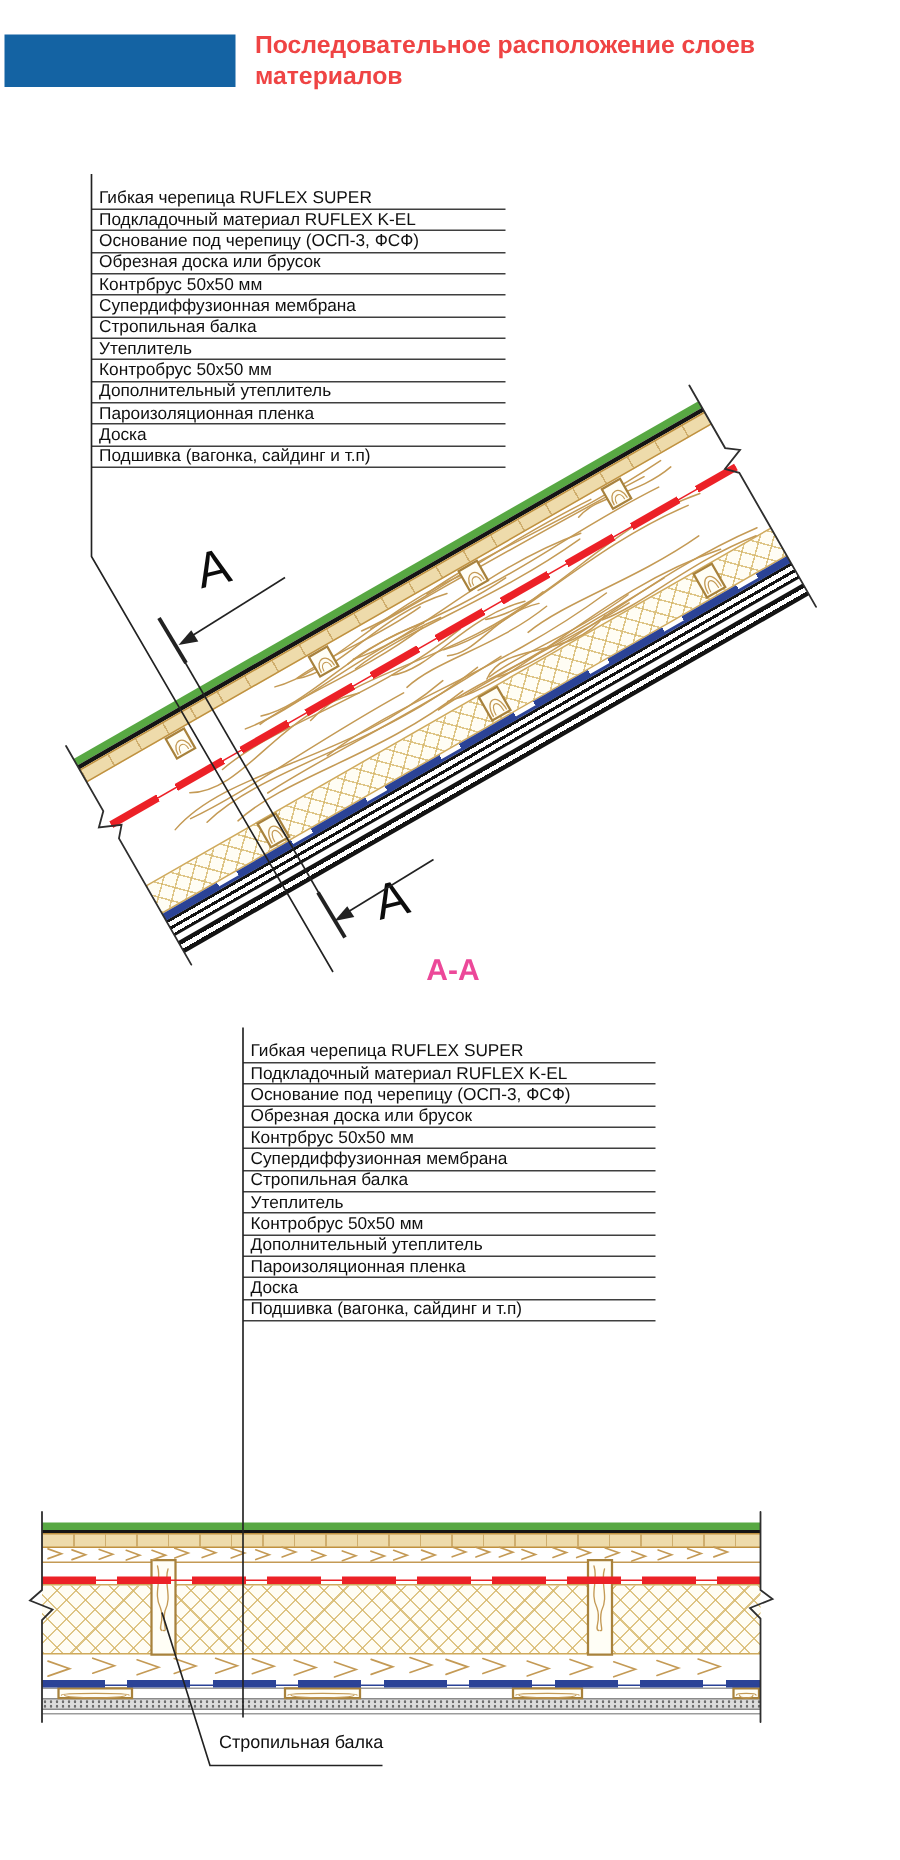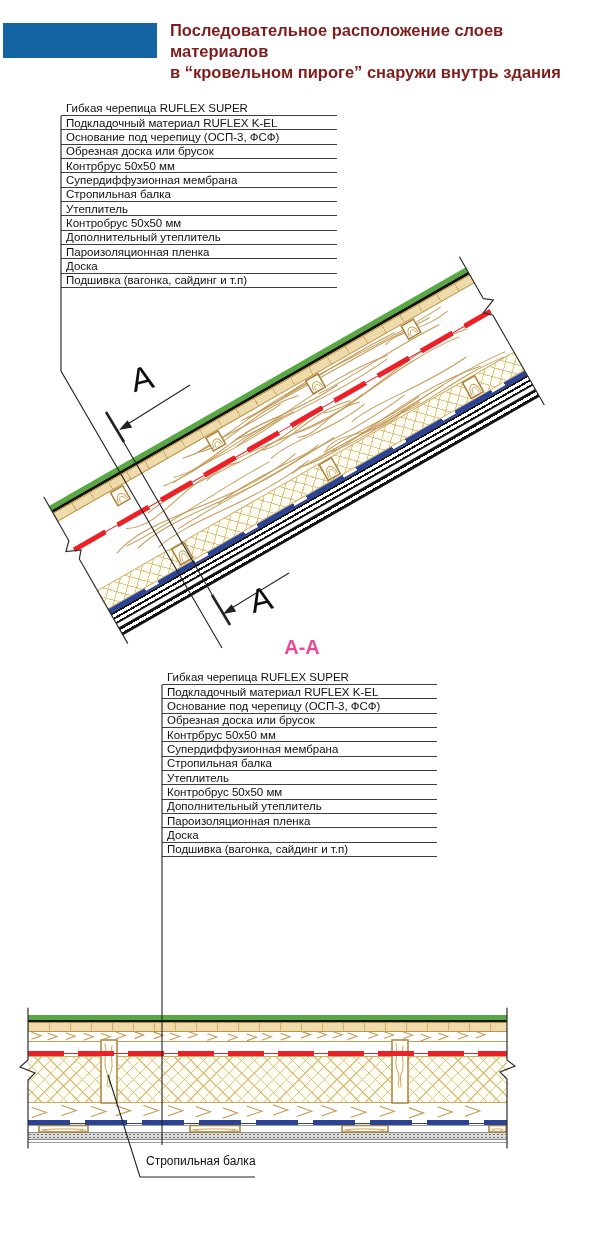"Последовательное расположение слоев" .title { color: #7f1d1d -> #ef4444 }
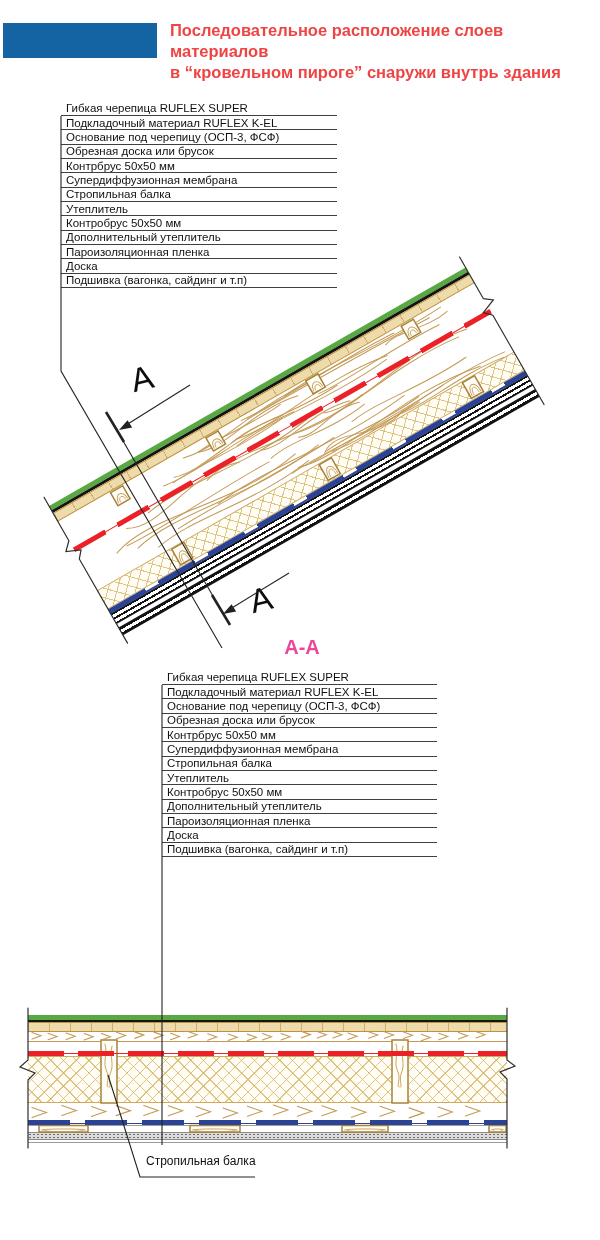"в “кровельном пироге” снаружи внутрь" div { html: <div>в “кровельном пироге” снаружи внутрь здания</div> -> none }
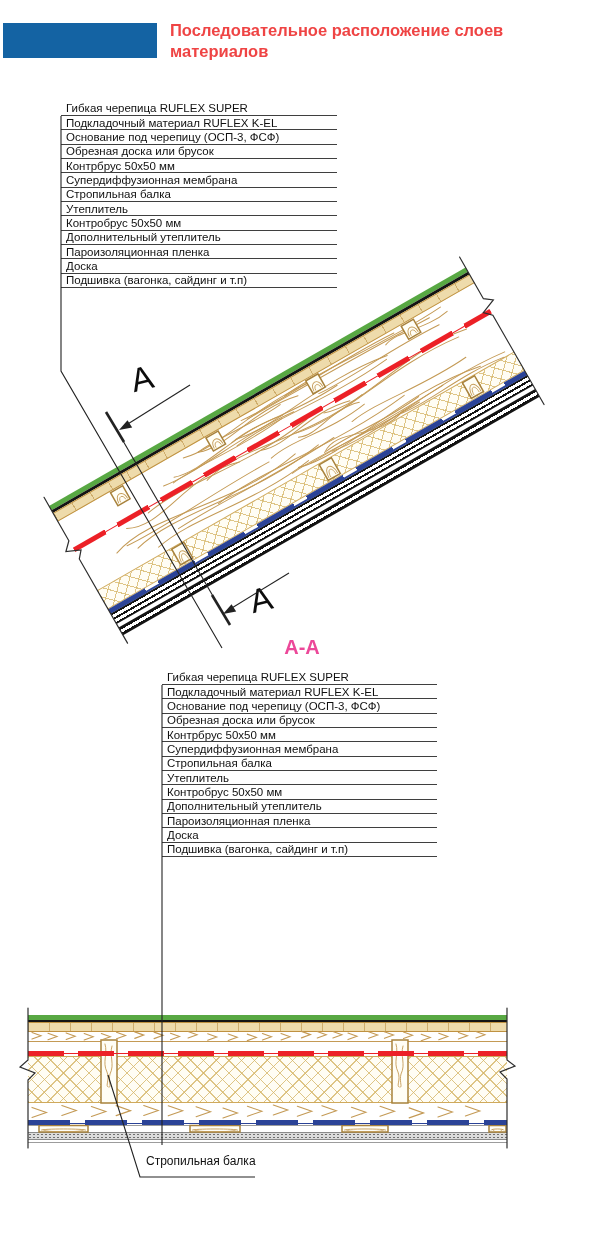"Гибкая черепица RUFLEX SUPER" .layer-list { margin-top: none -> 24px }
